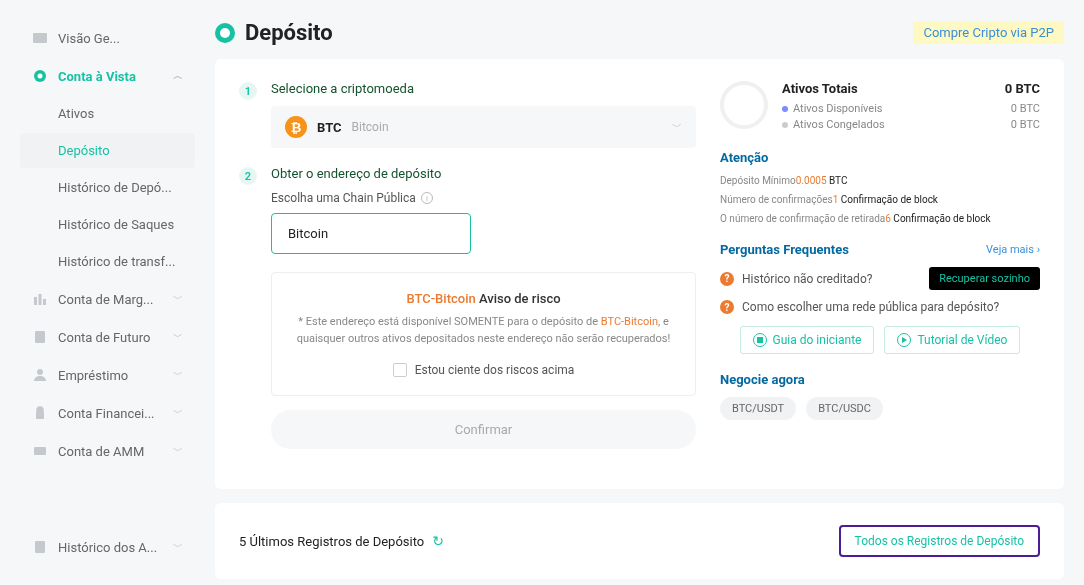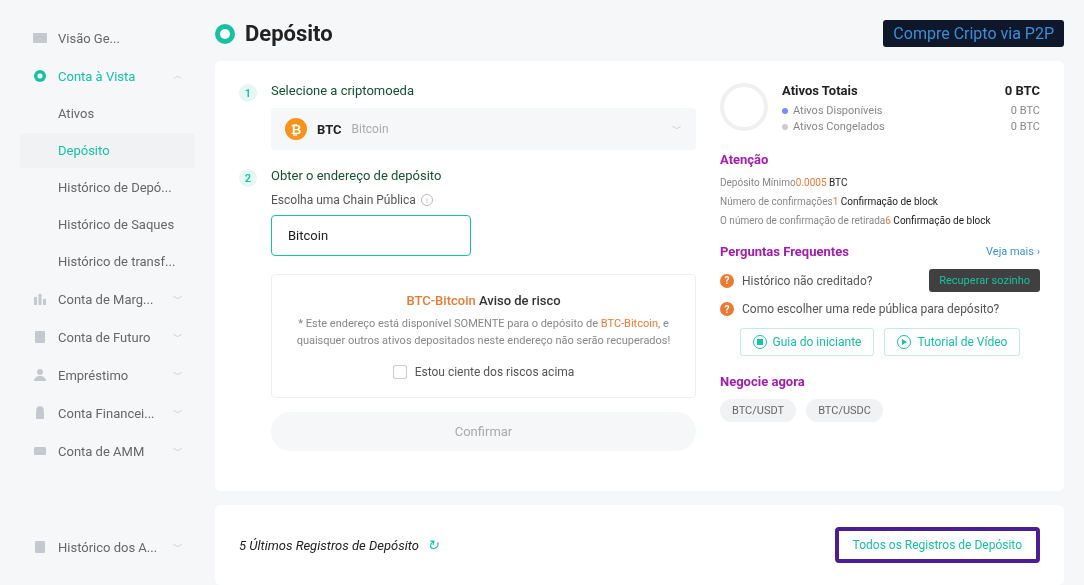"Compre Cripto via P2P" .header-link { background: #0f172a -> #fef9c3; font-size: 16px -> 13px }
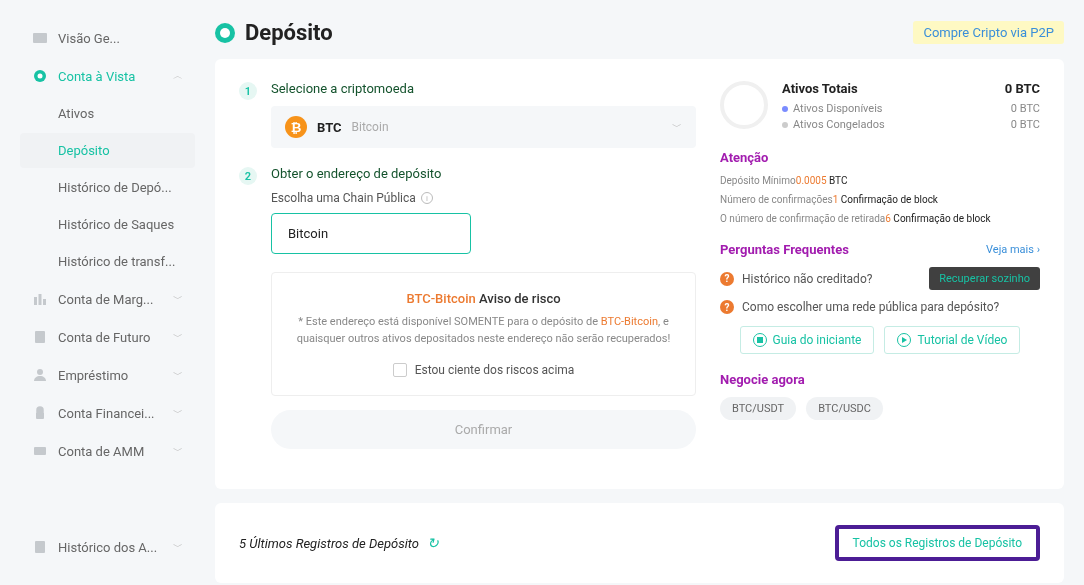"Conta à Vista" .sidebar-item.active-parent { font-weight: 400 -> 700 }
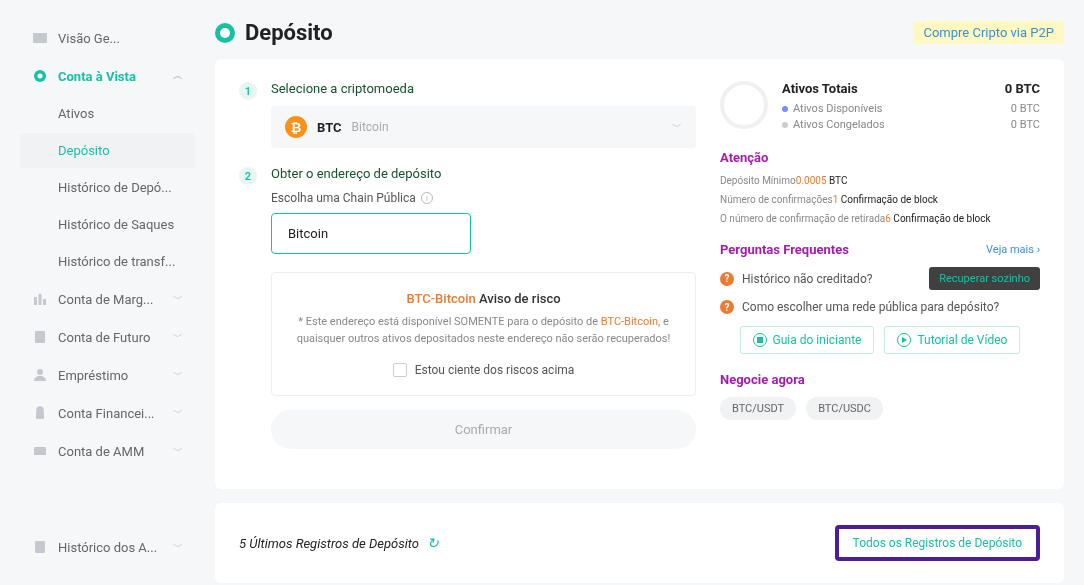"Atenção" .section-title { color: #a21caf -> #0369a1 }
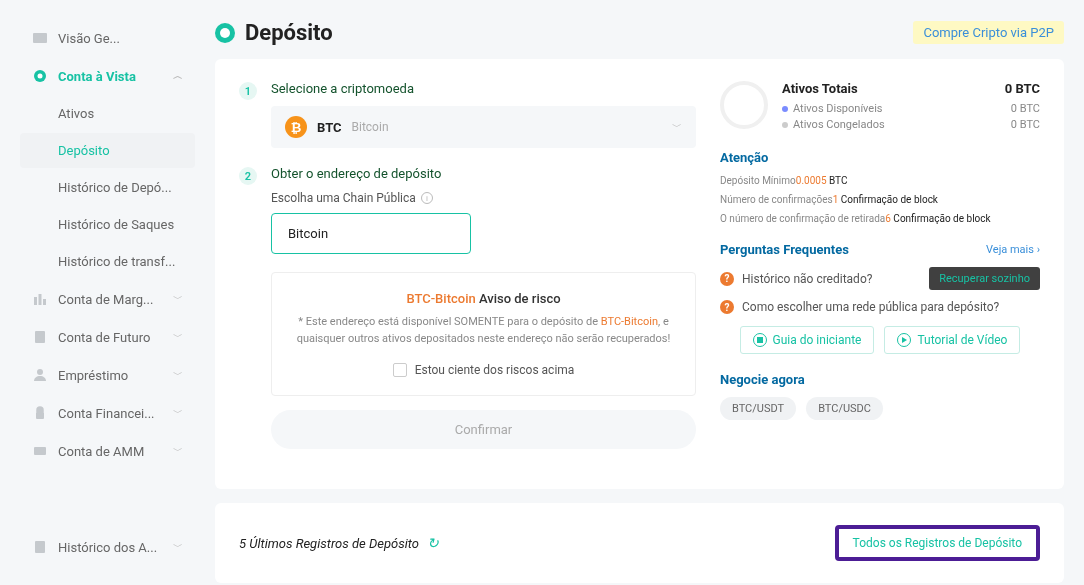"Recuperar sozinho" .recover-btn { background: #404040 -> #000000 }
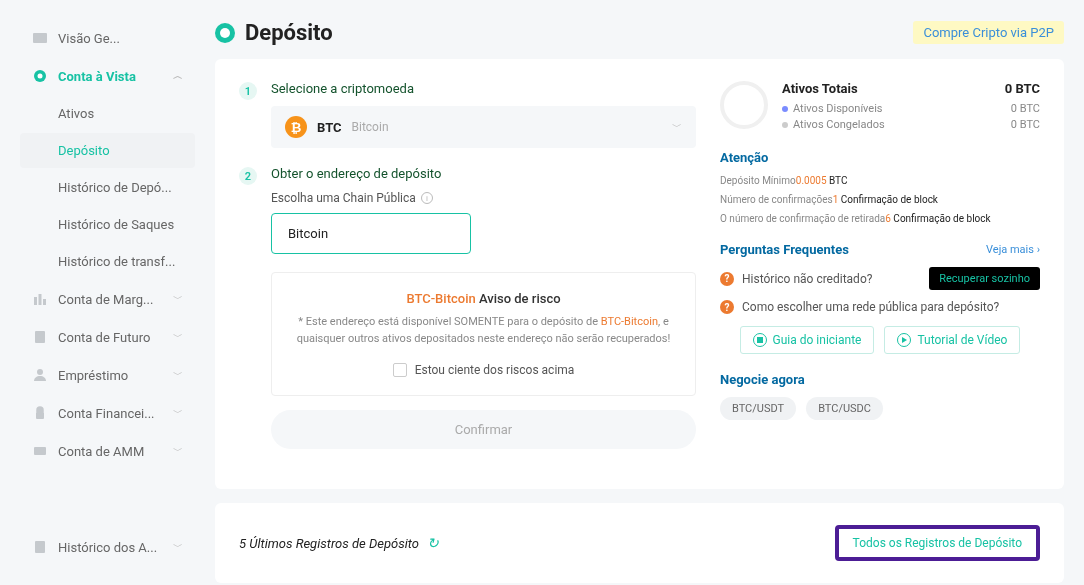"5 Últimos Registros de Depósito" .history-left { font-style: italic -> none }
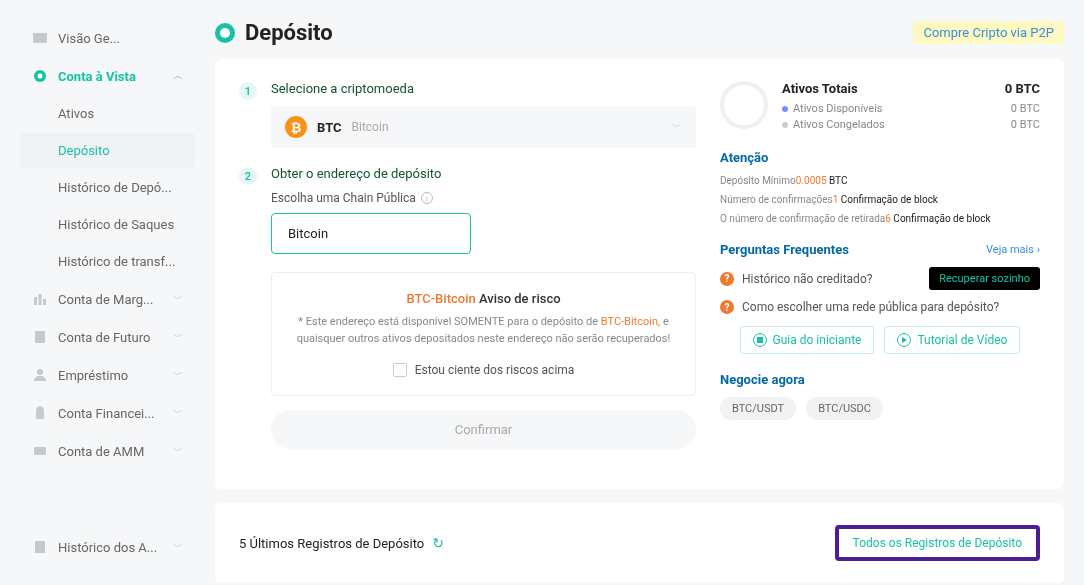"Todos os Registros de Depósito" .all-records-btn { border: 4px solid #4c1d95 -> 2px solid #4c1d95 }
